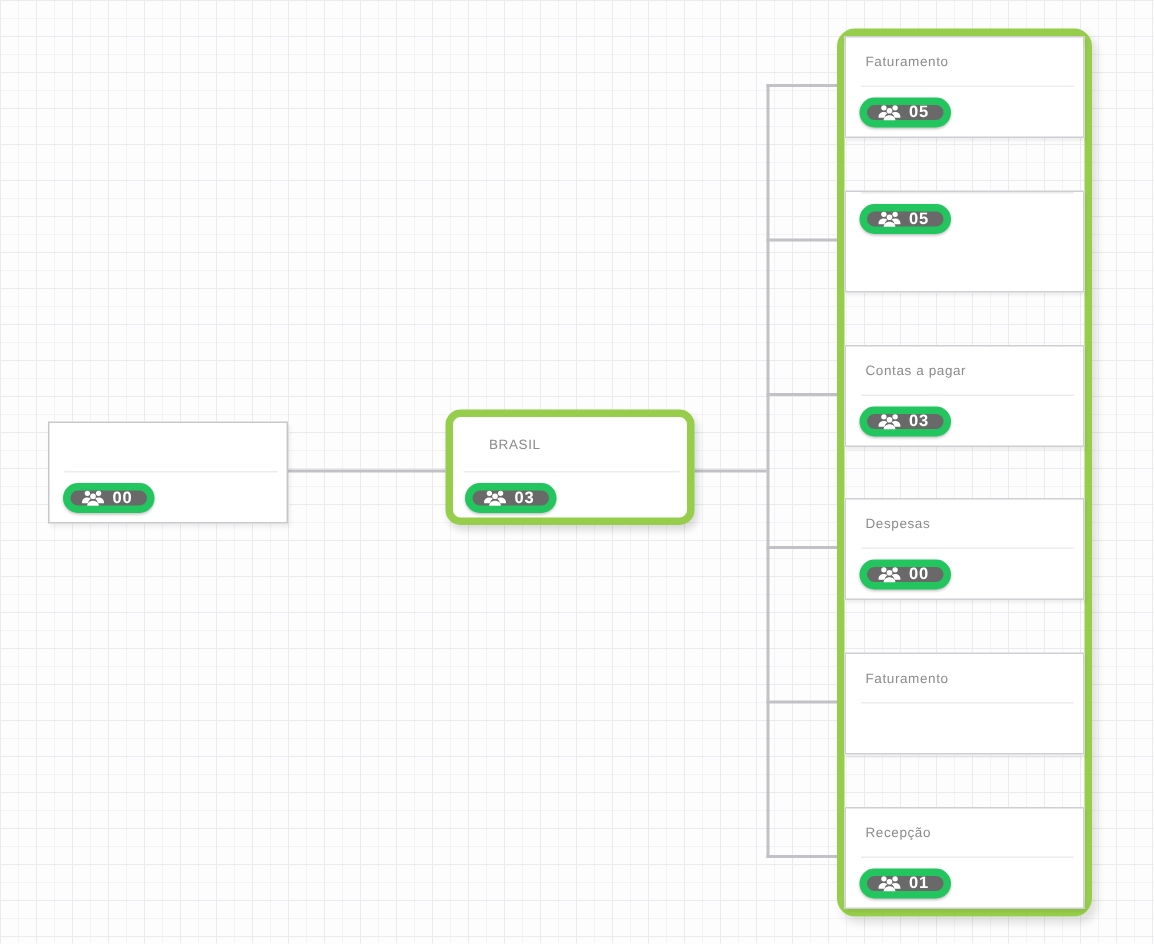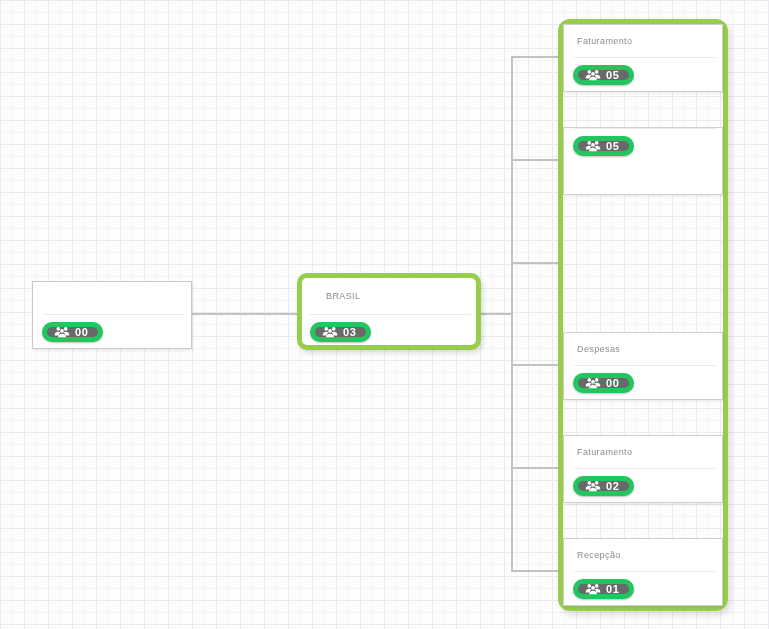"Contas a pagar" div.child-node { html: none -> <div> <div> <span>Contas a pagar</span> </div> <div></div> <div> <span> <span> <svg> <circle></circle> <circle></circle> <circle></circle> <path></path> <path></path> <path></path> </svg> </span> <span>03</span> </span> </div> </div> }
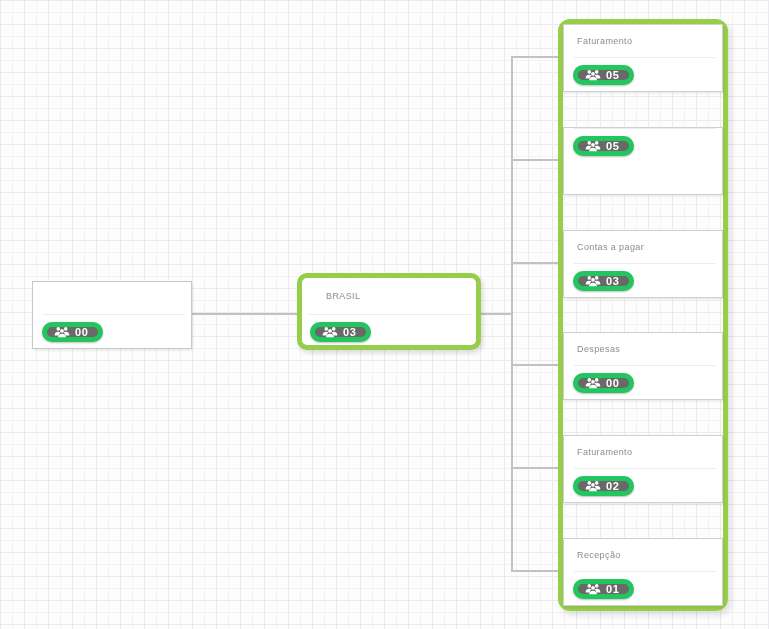"BRASIL" div.node { width: 184px -> 166px }
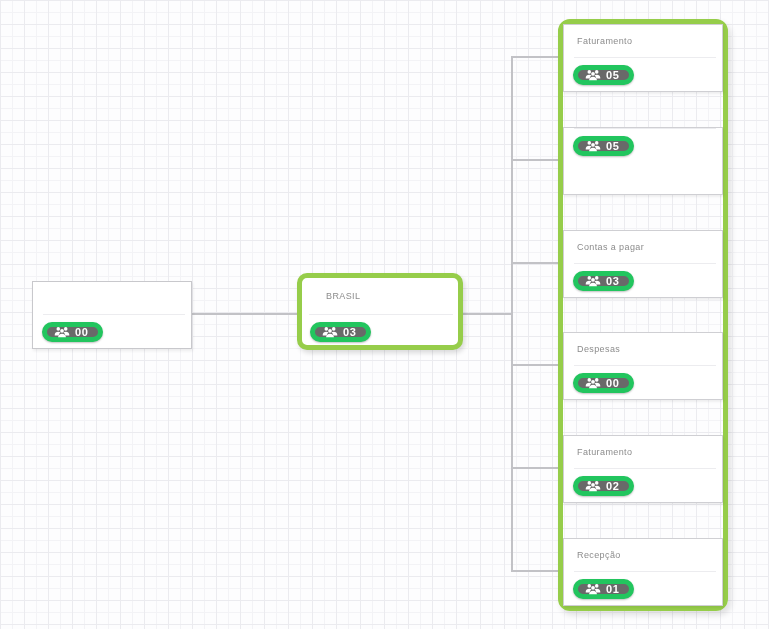"02" div.badge-row { html: <div> <span> <span> <svg> <circle></circle> <circle></circle> <circle></circle> <path></path> <path></path> <path></path> </svg> </span> <span>02</span> </span> </div> -> none }
